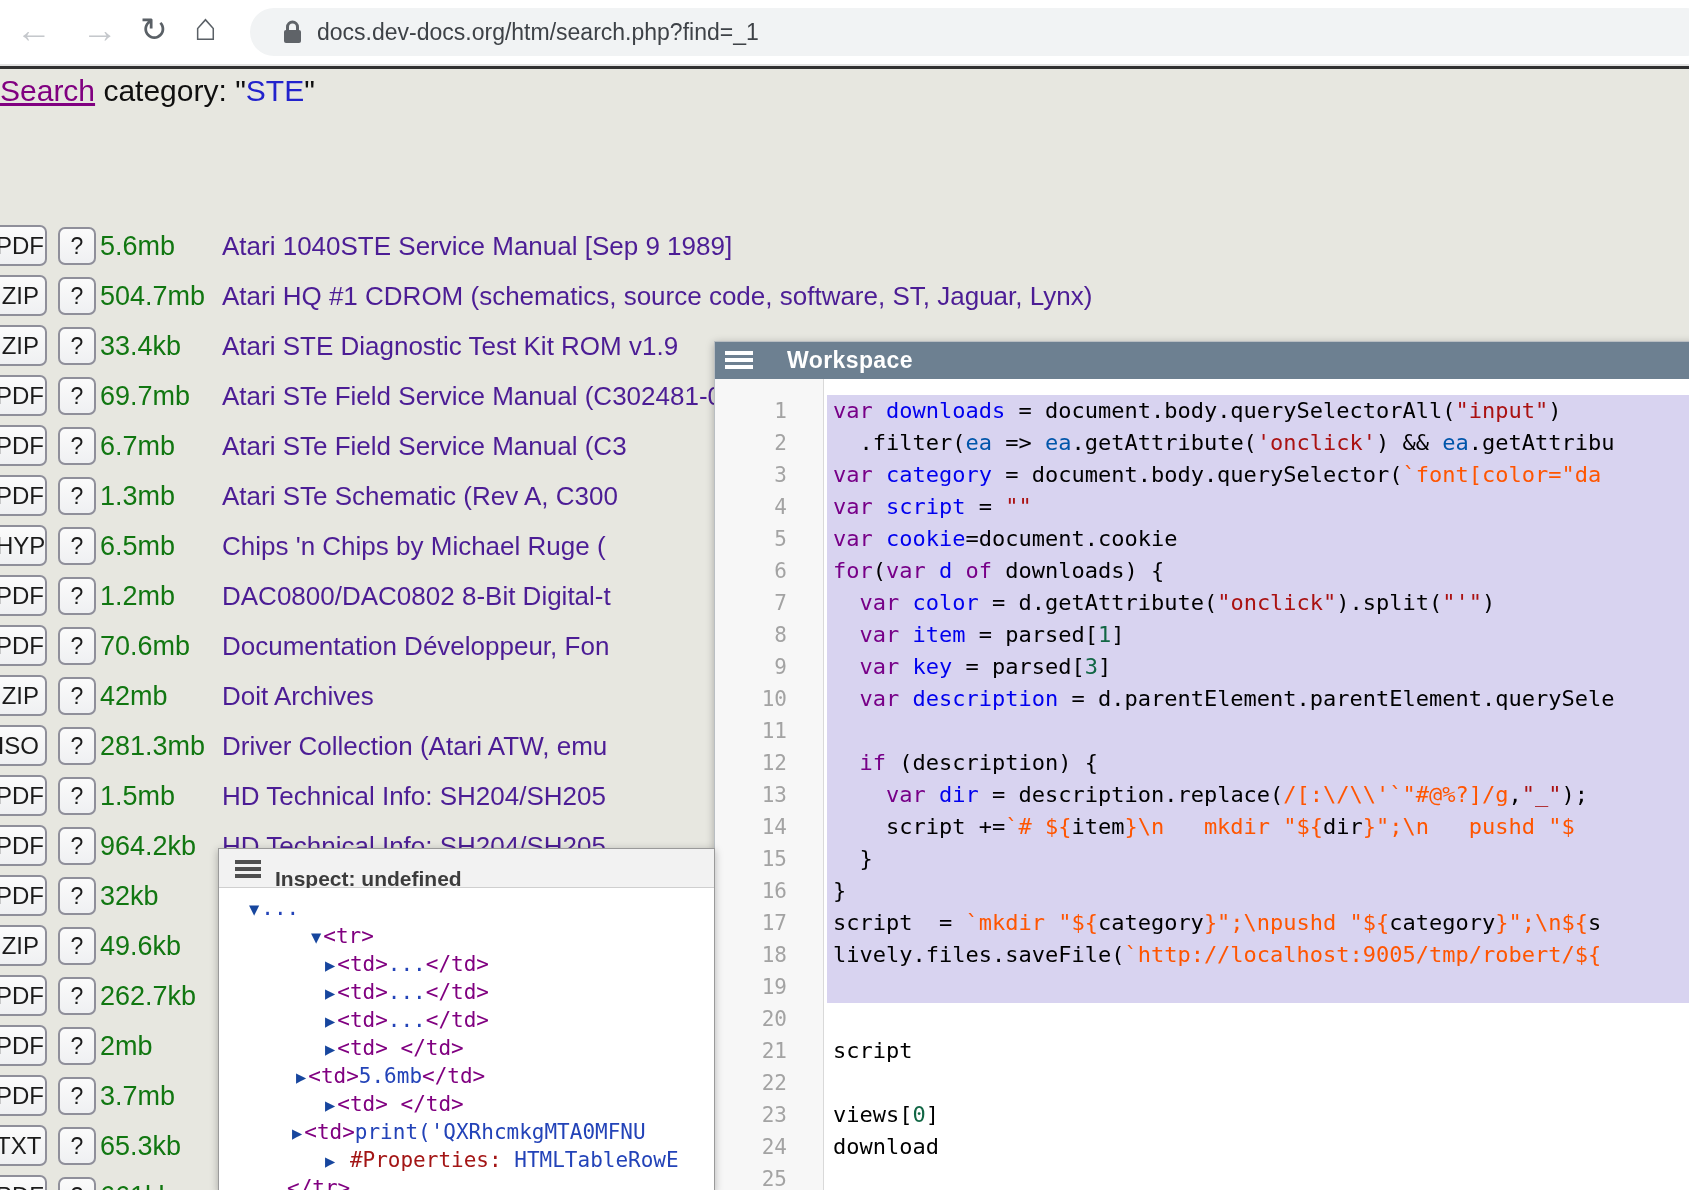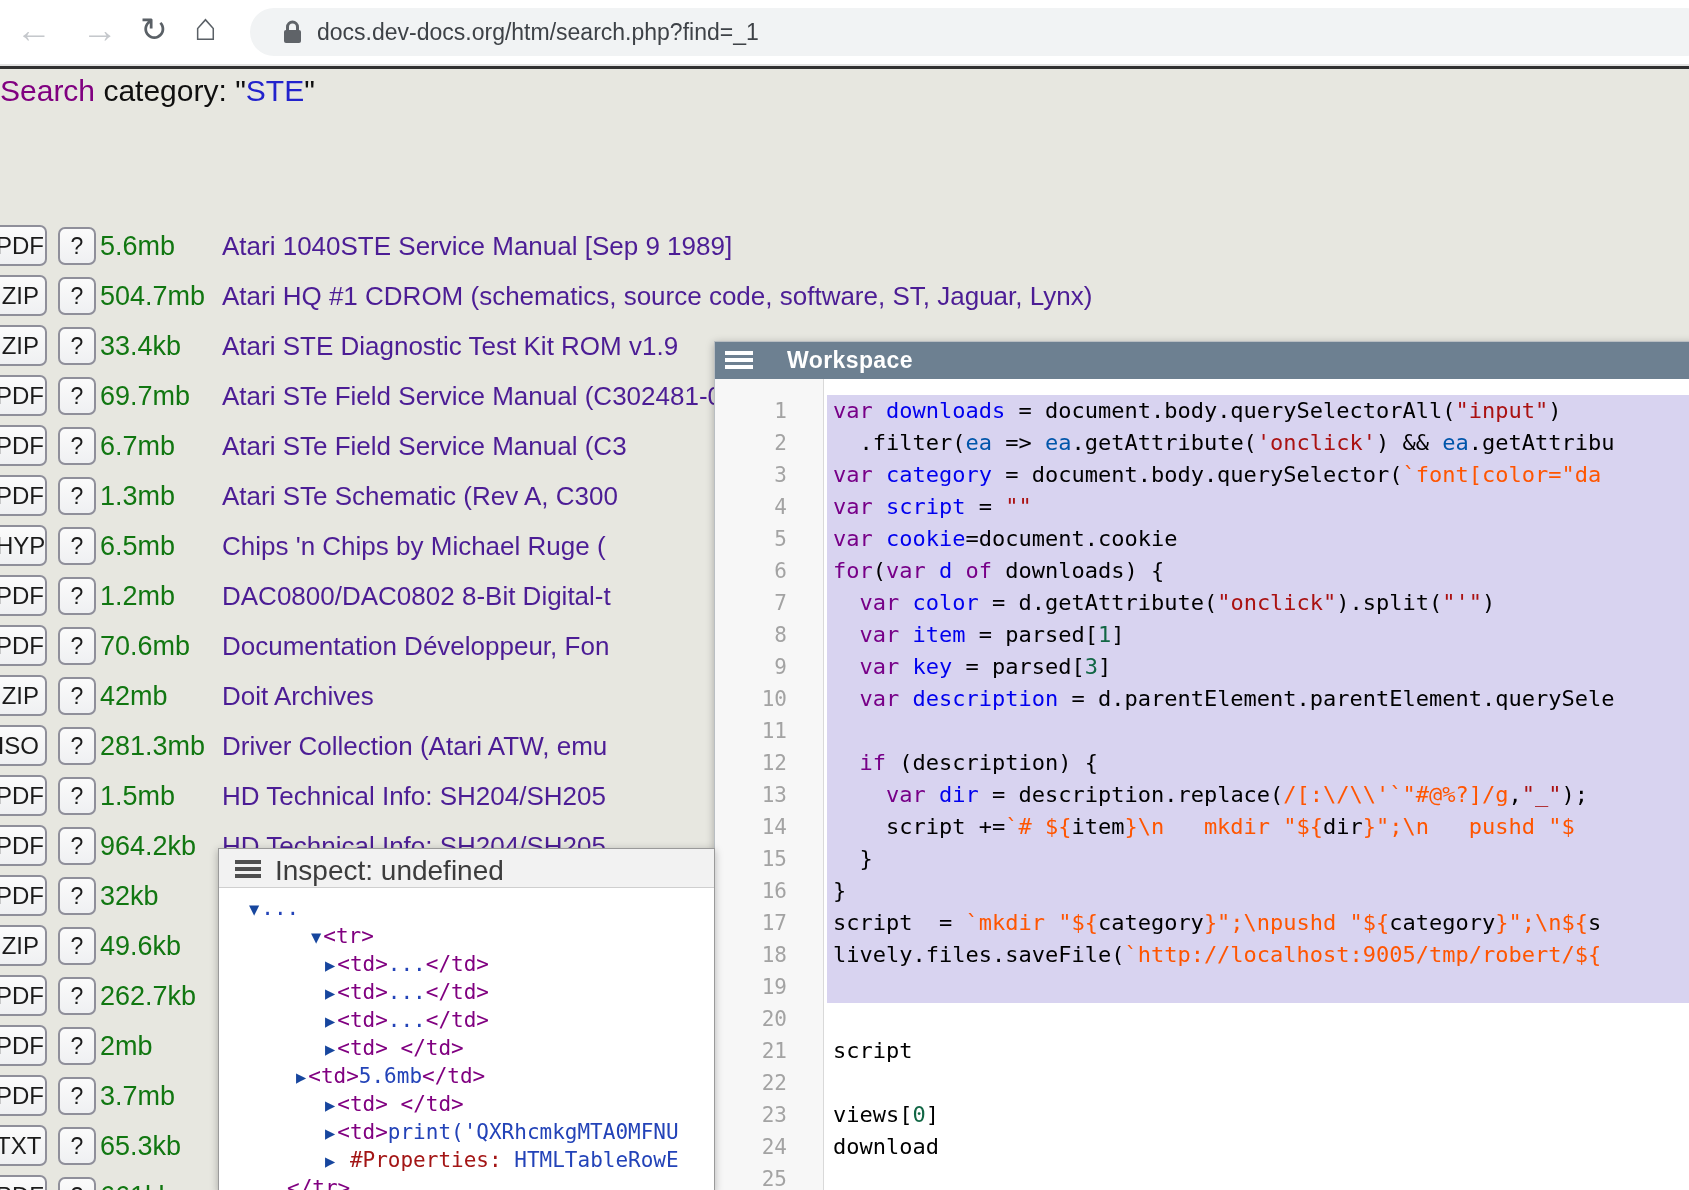"Search" .search-line a { text-decoration: none -> underline }
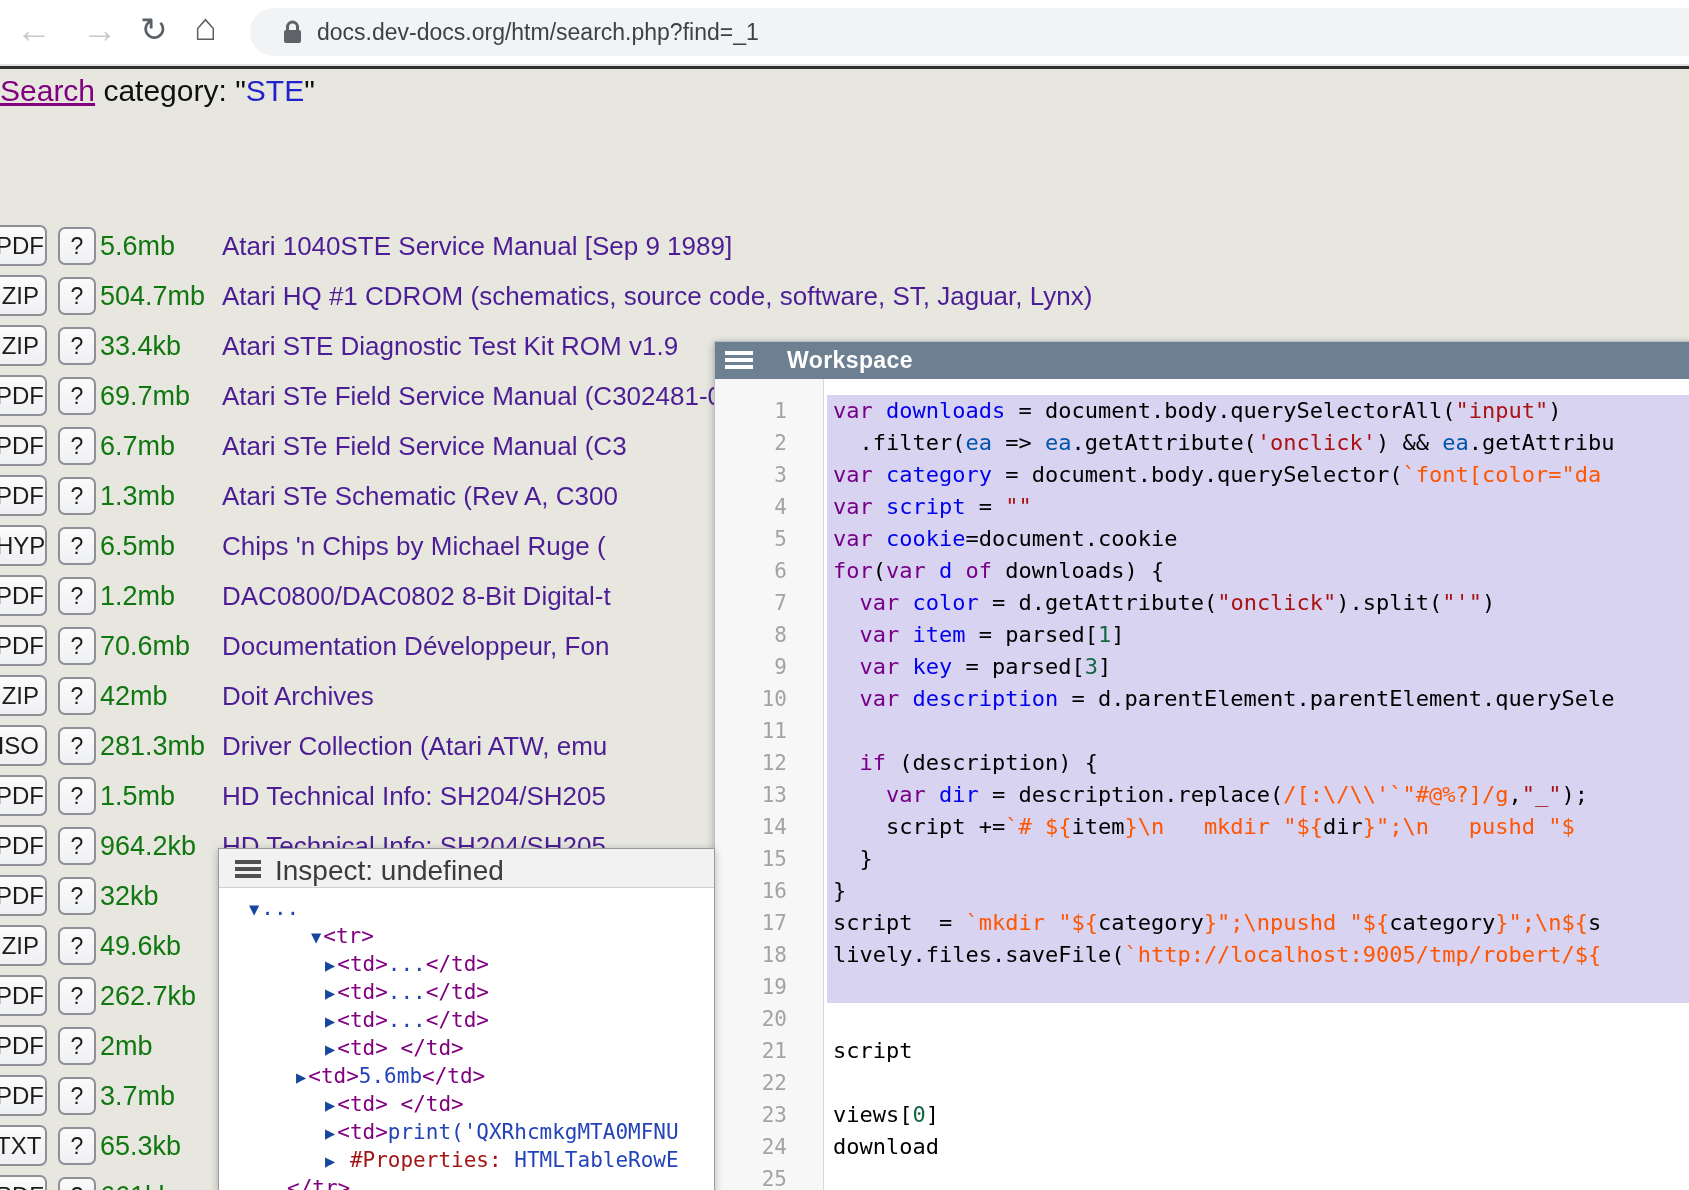"Inspect: undefined" .in-title { font-size: 28px -> 21px; font-weight: normal -> bold; top: 6px -> 18px }
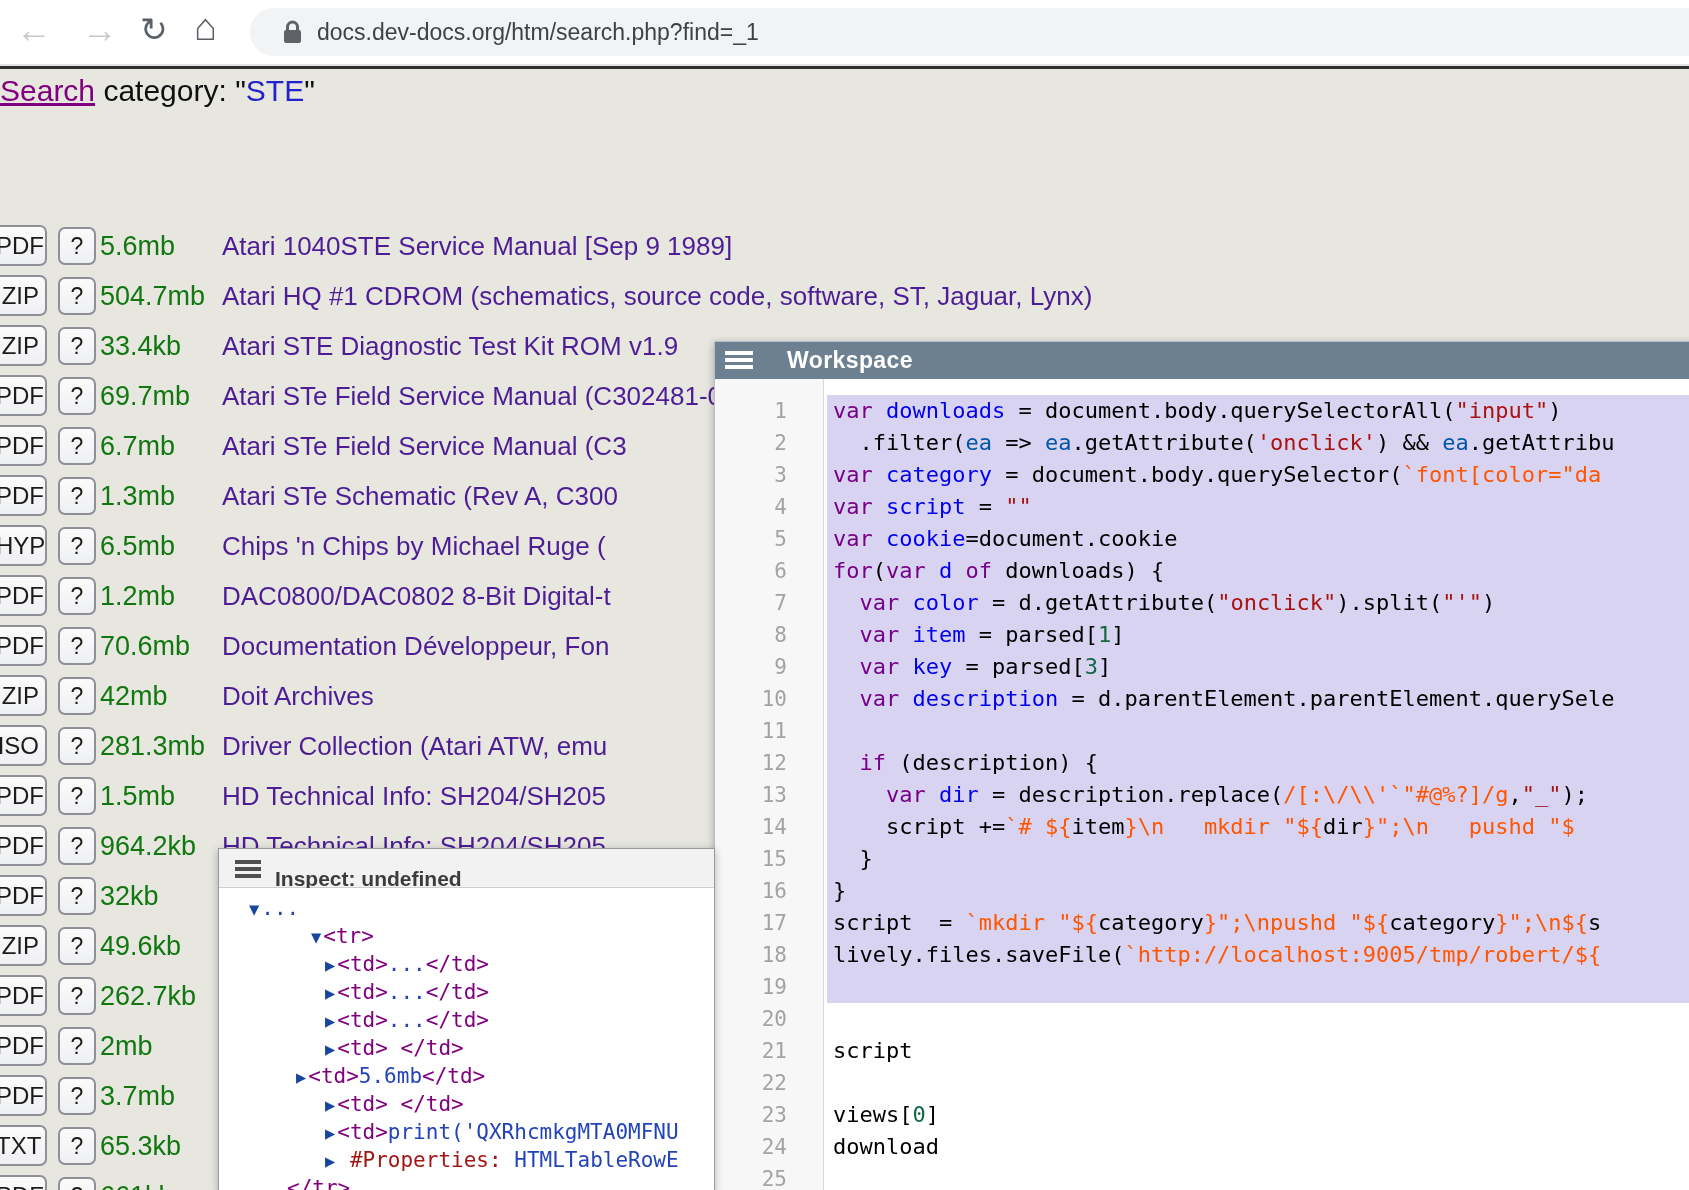"▶<td>print('QXRhcmkgMTA0MFNU" div.tline { padding-left: 106px -> 73px }
